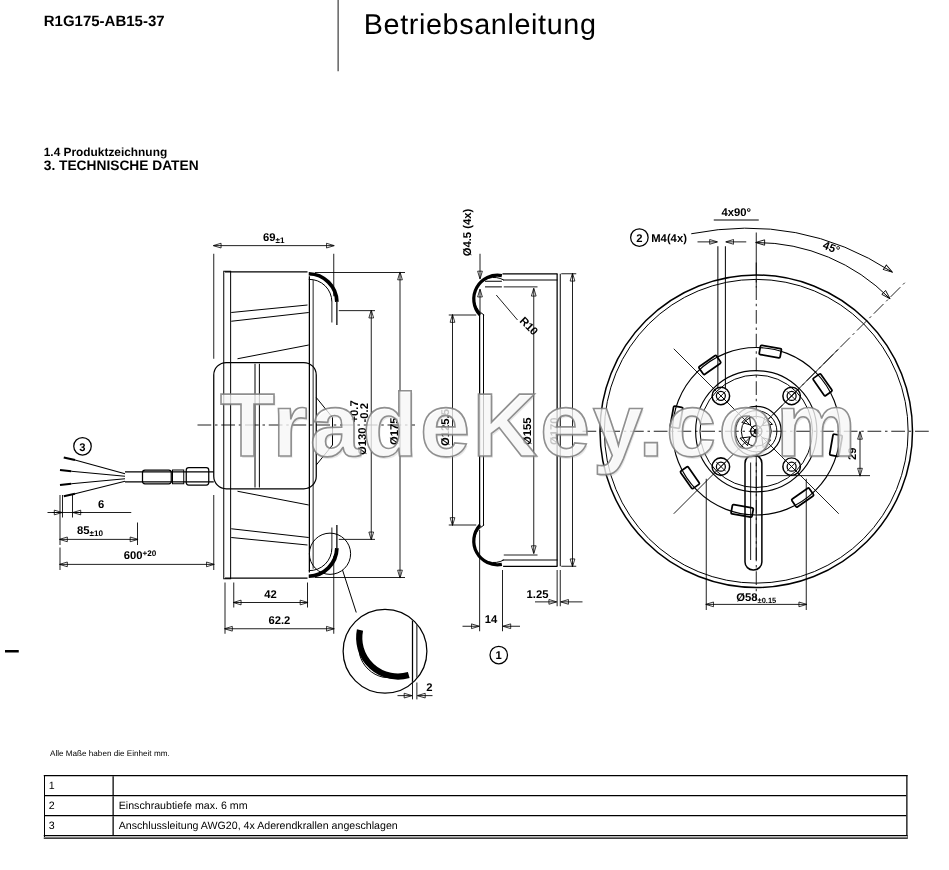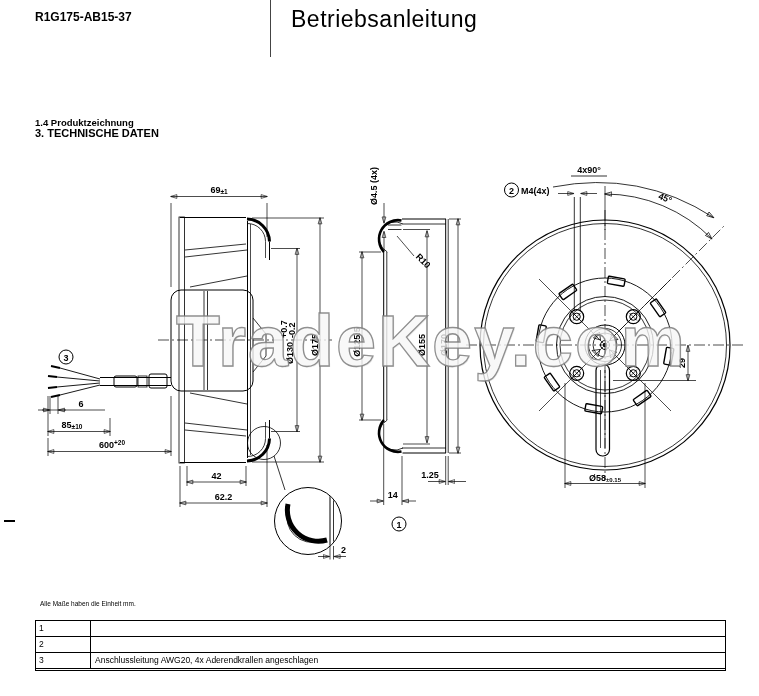"Einschraubtiefe max. 6 mm" div.ttext { html: none -> <div>Einschraubtiefe max. 6 mm</div> }
